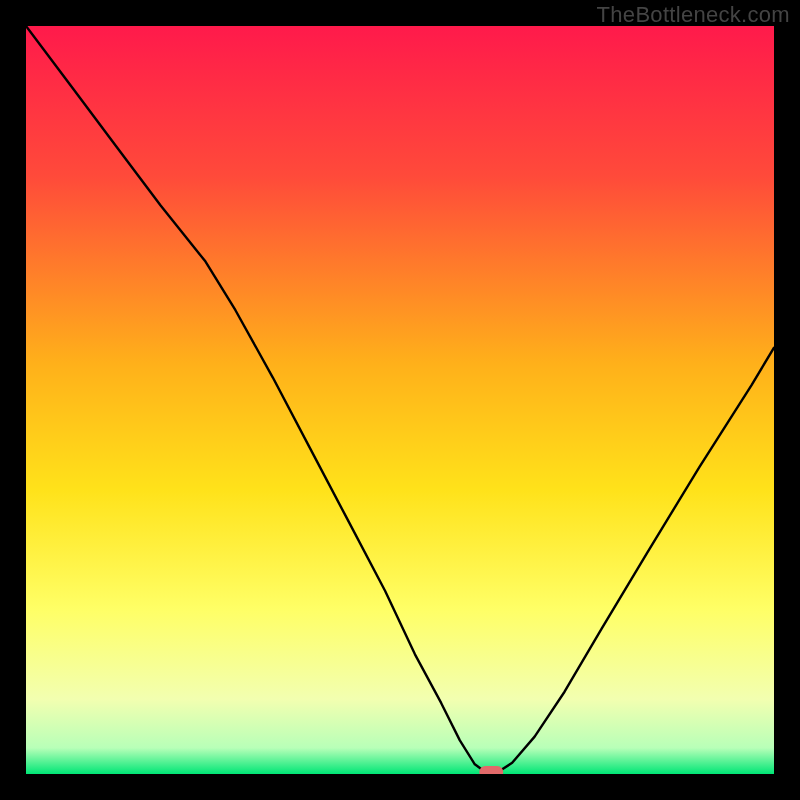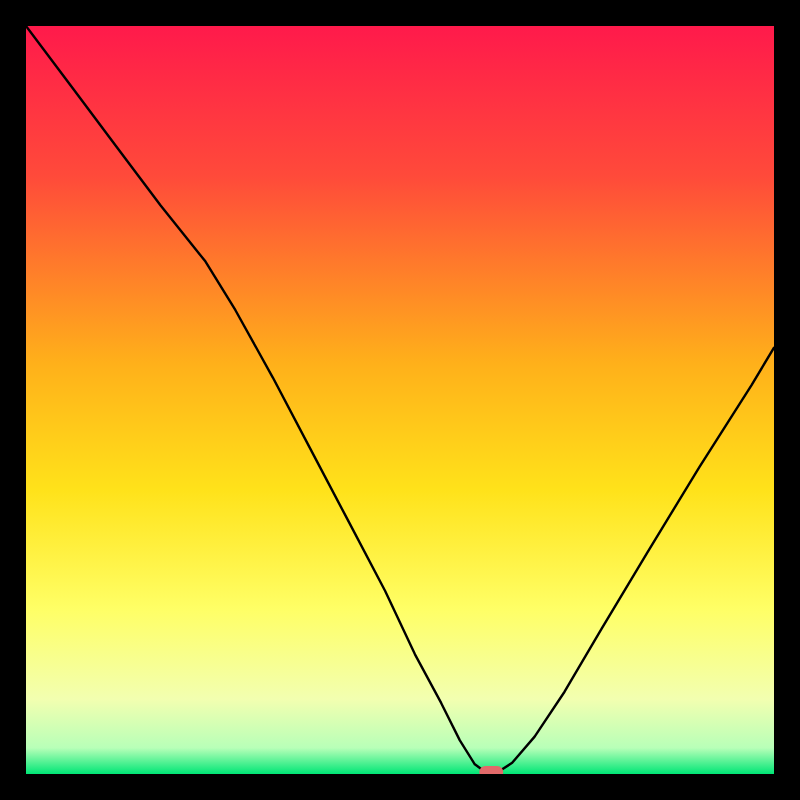"TheBottleneck.com" div.watermark { html: none -> <div>TheBottleneck.com</div> }
